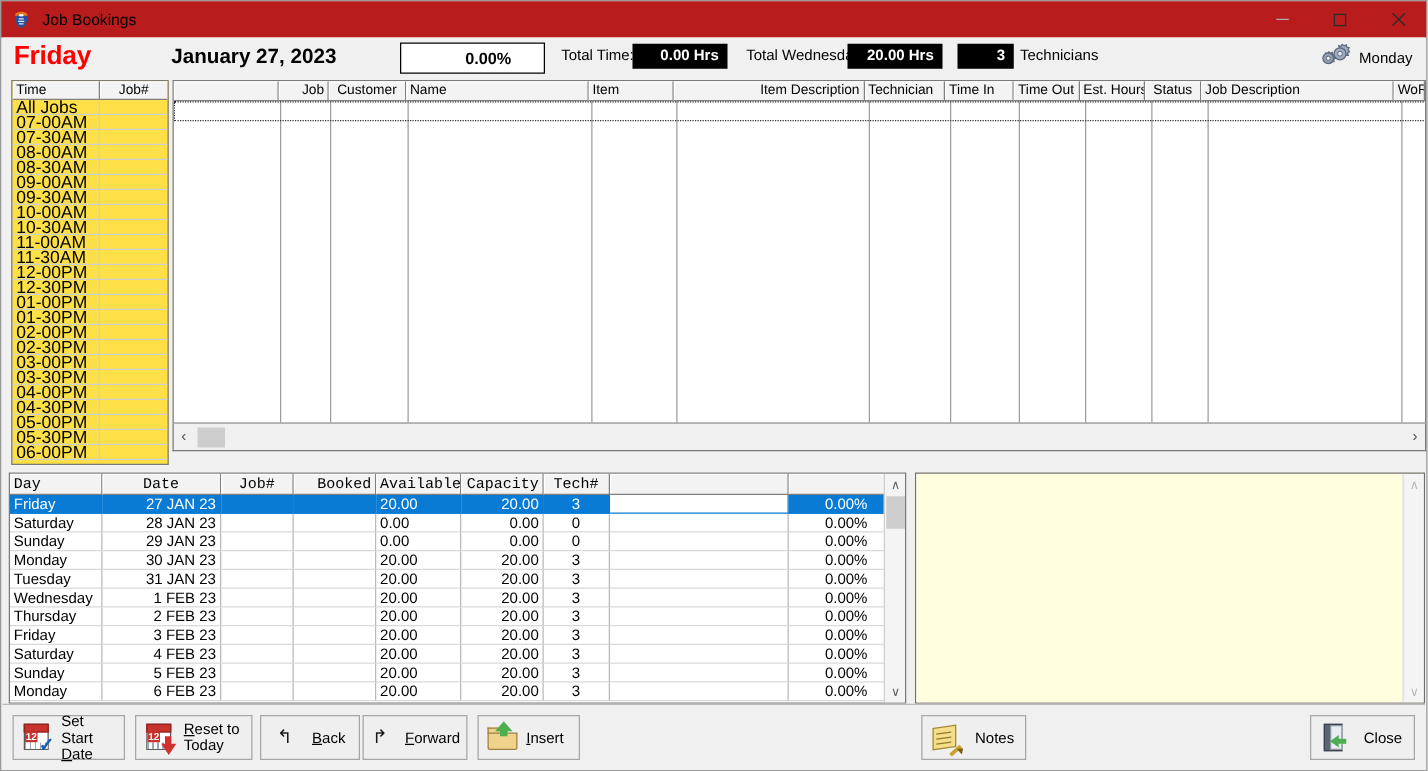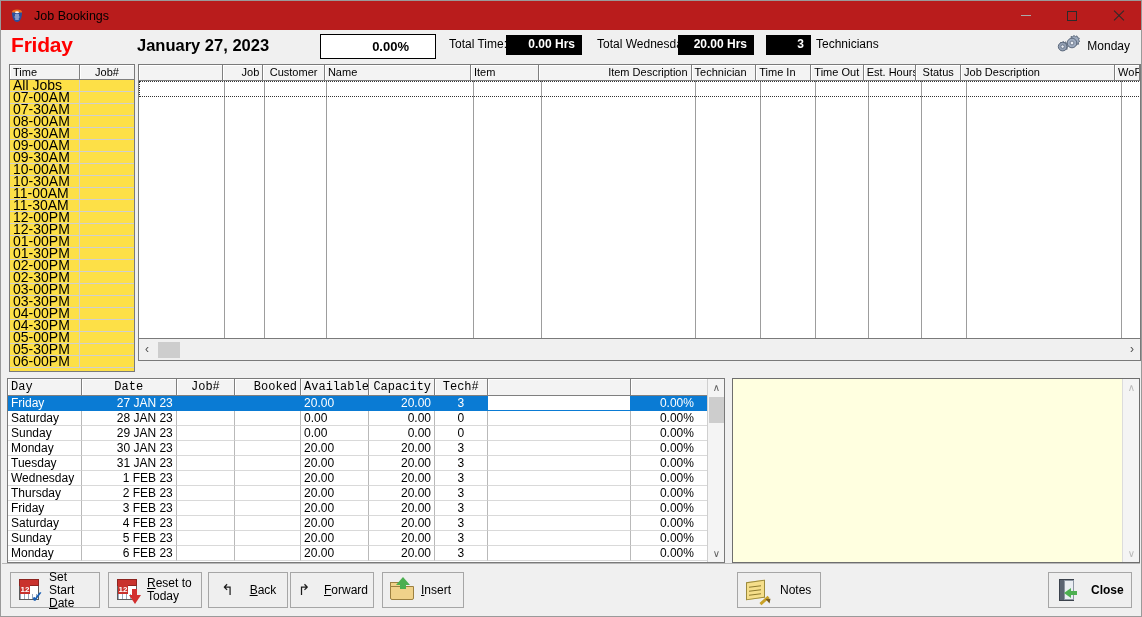"Close" div.tbtn { font-weight: bold -> none }
